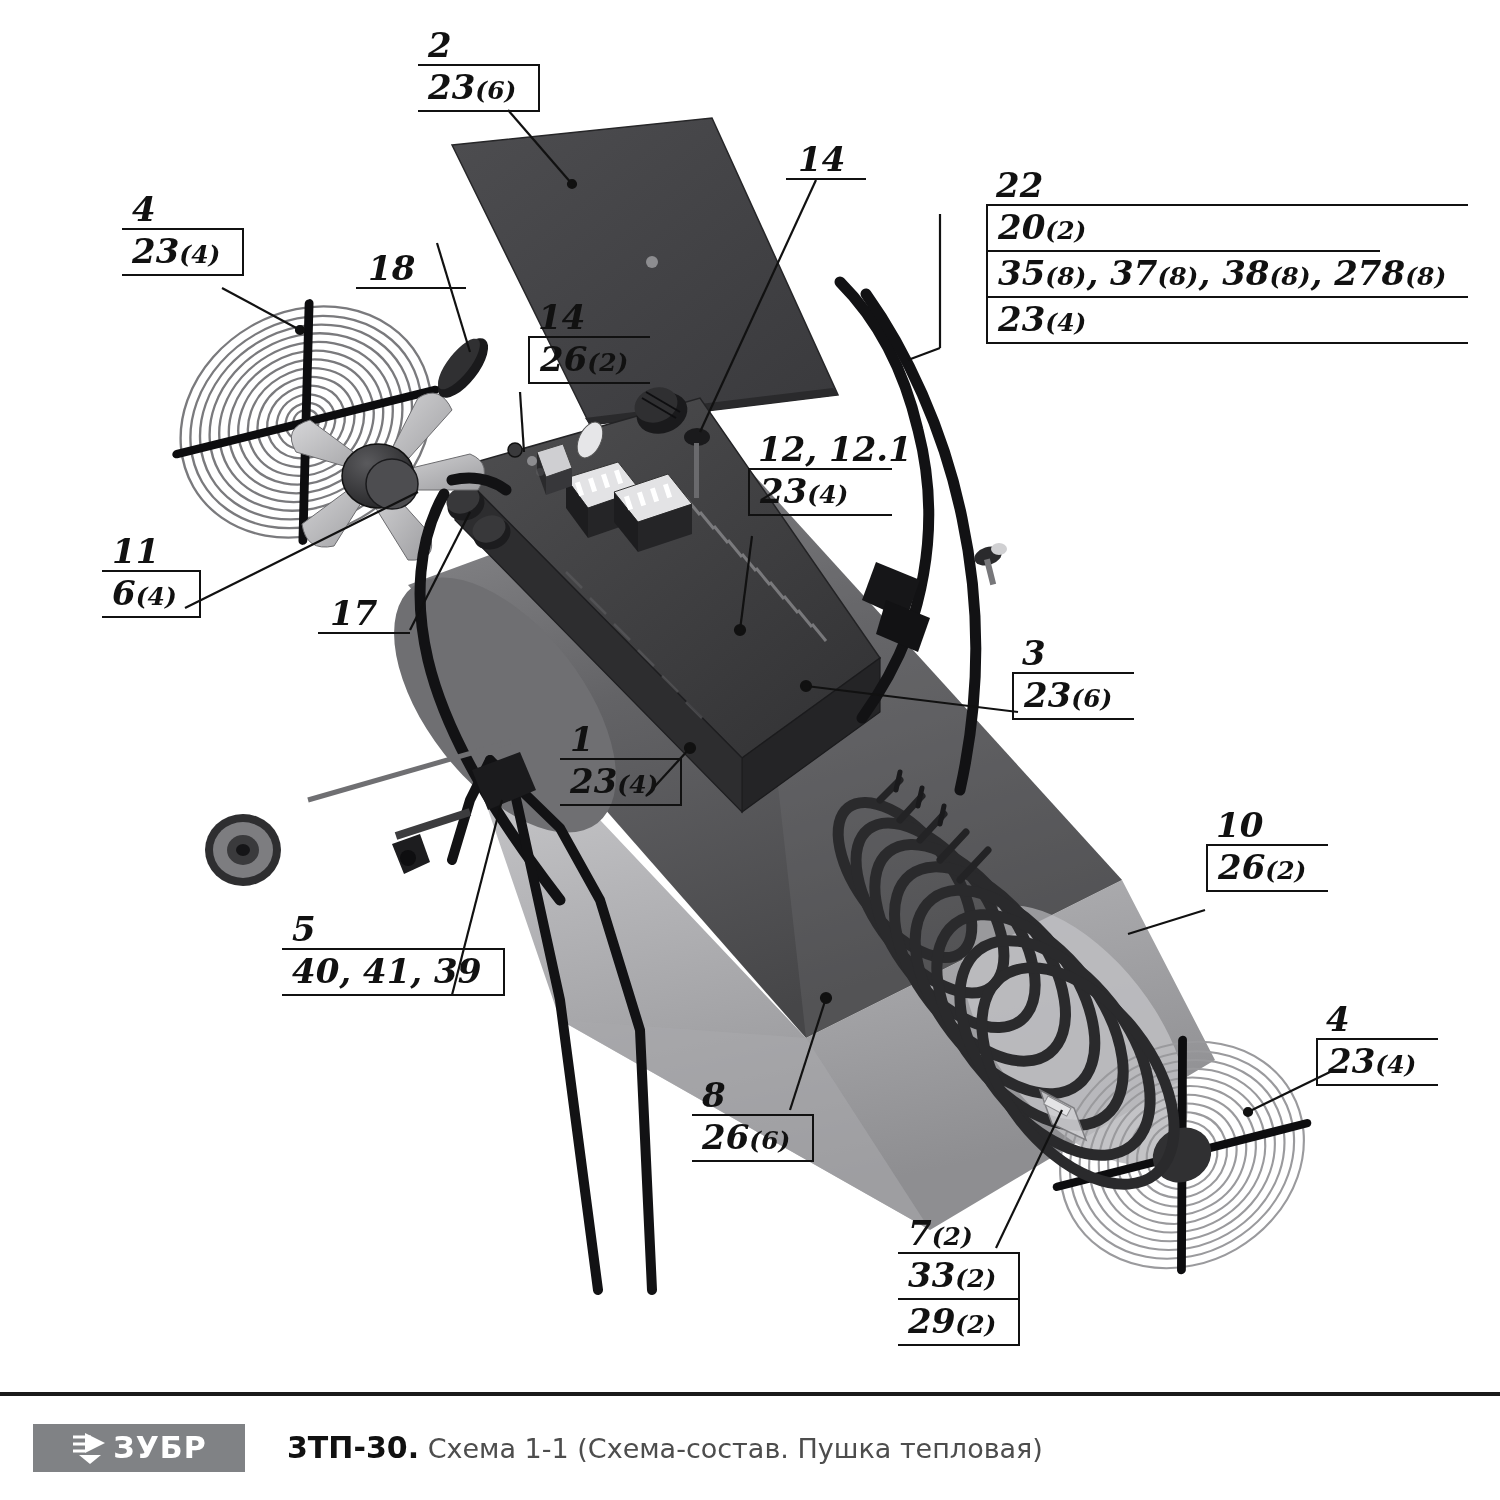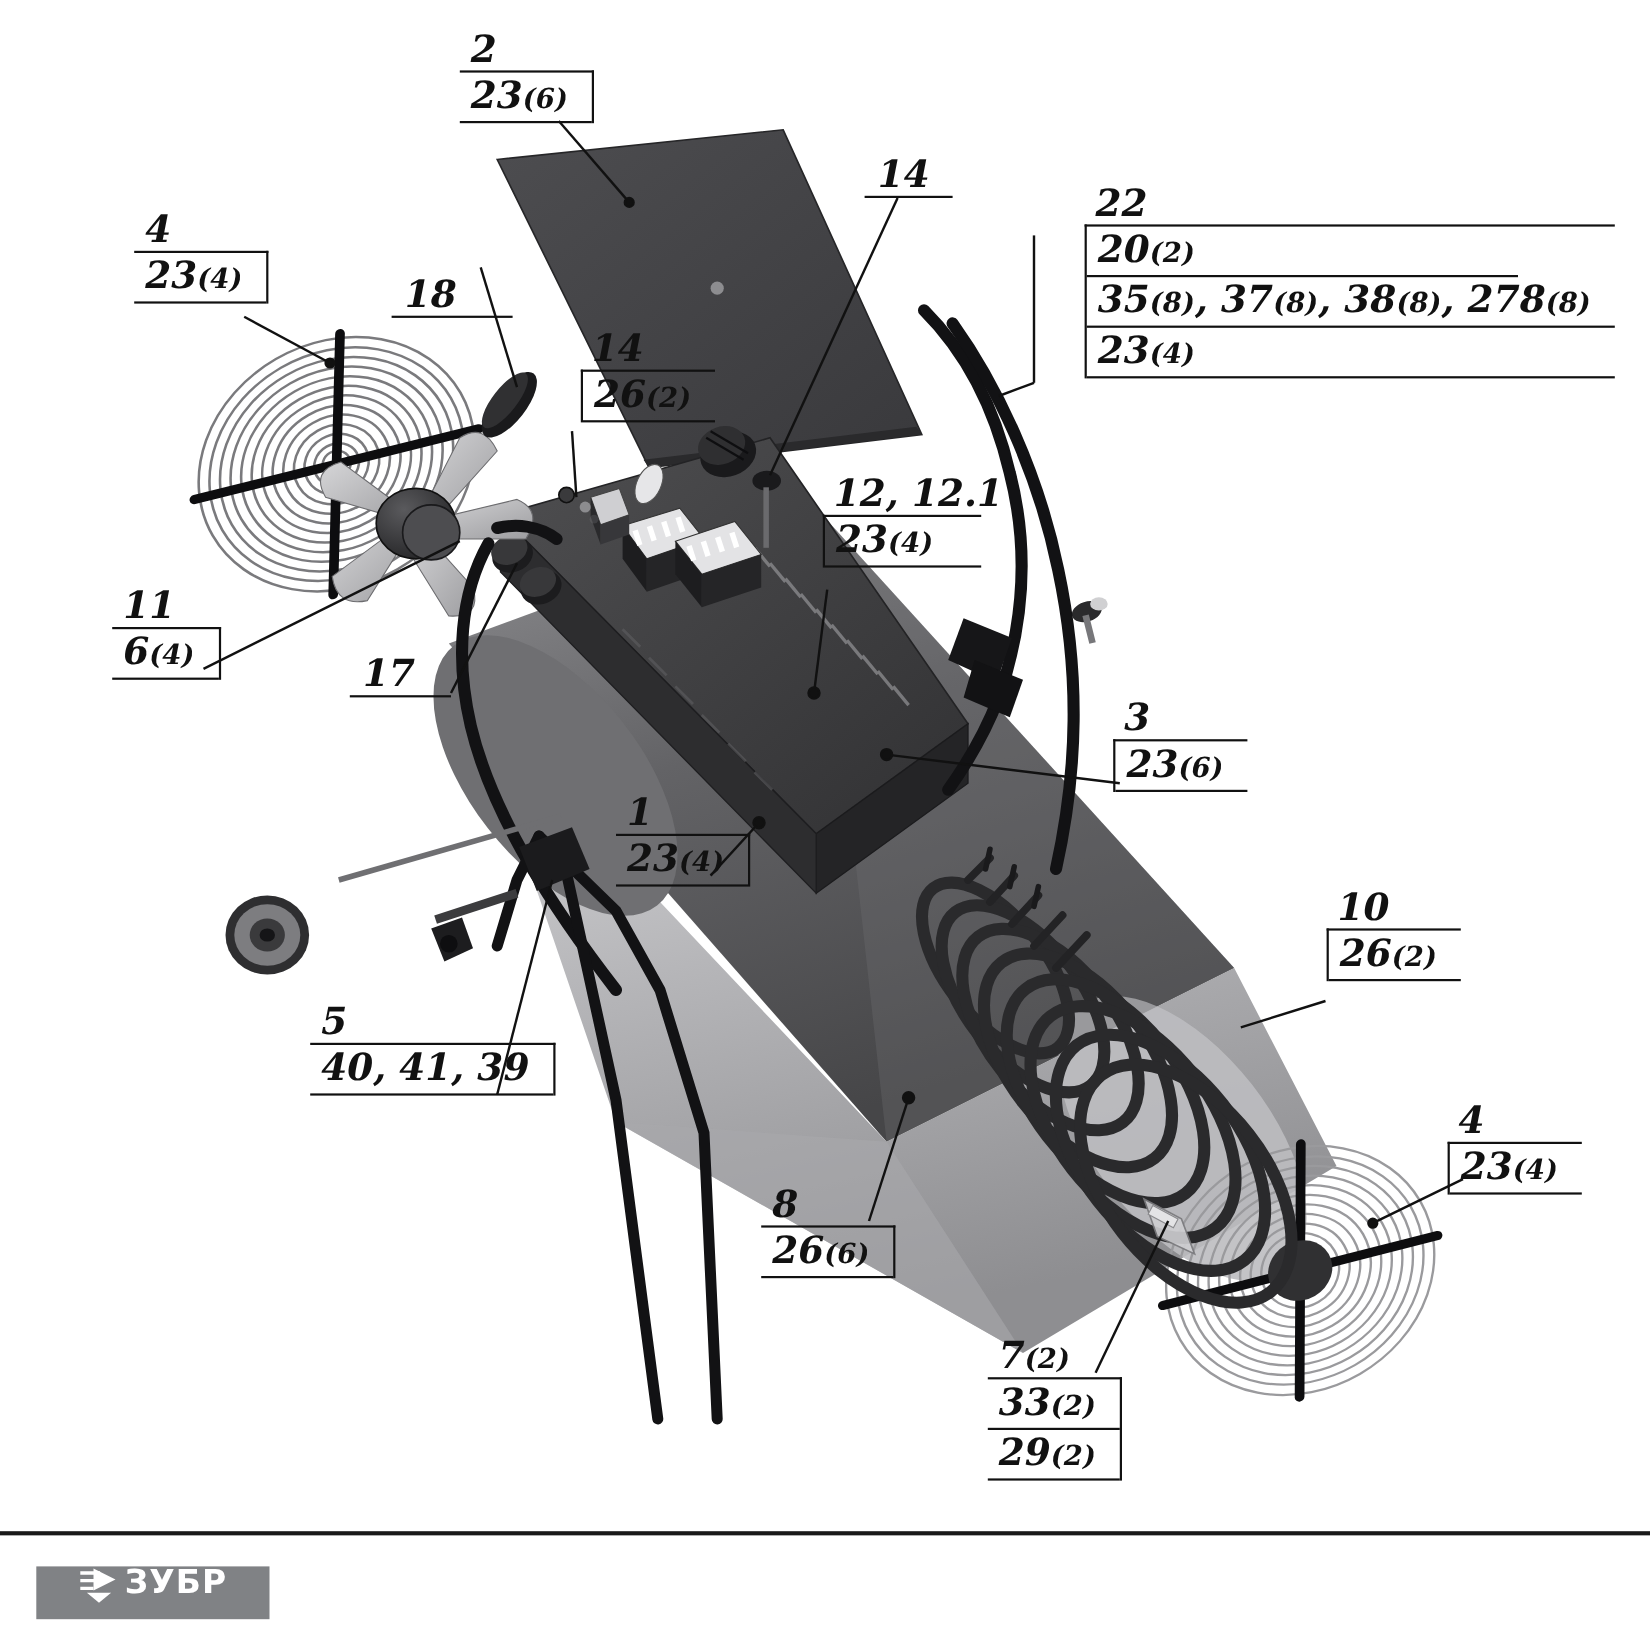"ЗУБР" #logo { align-items: none -> center }
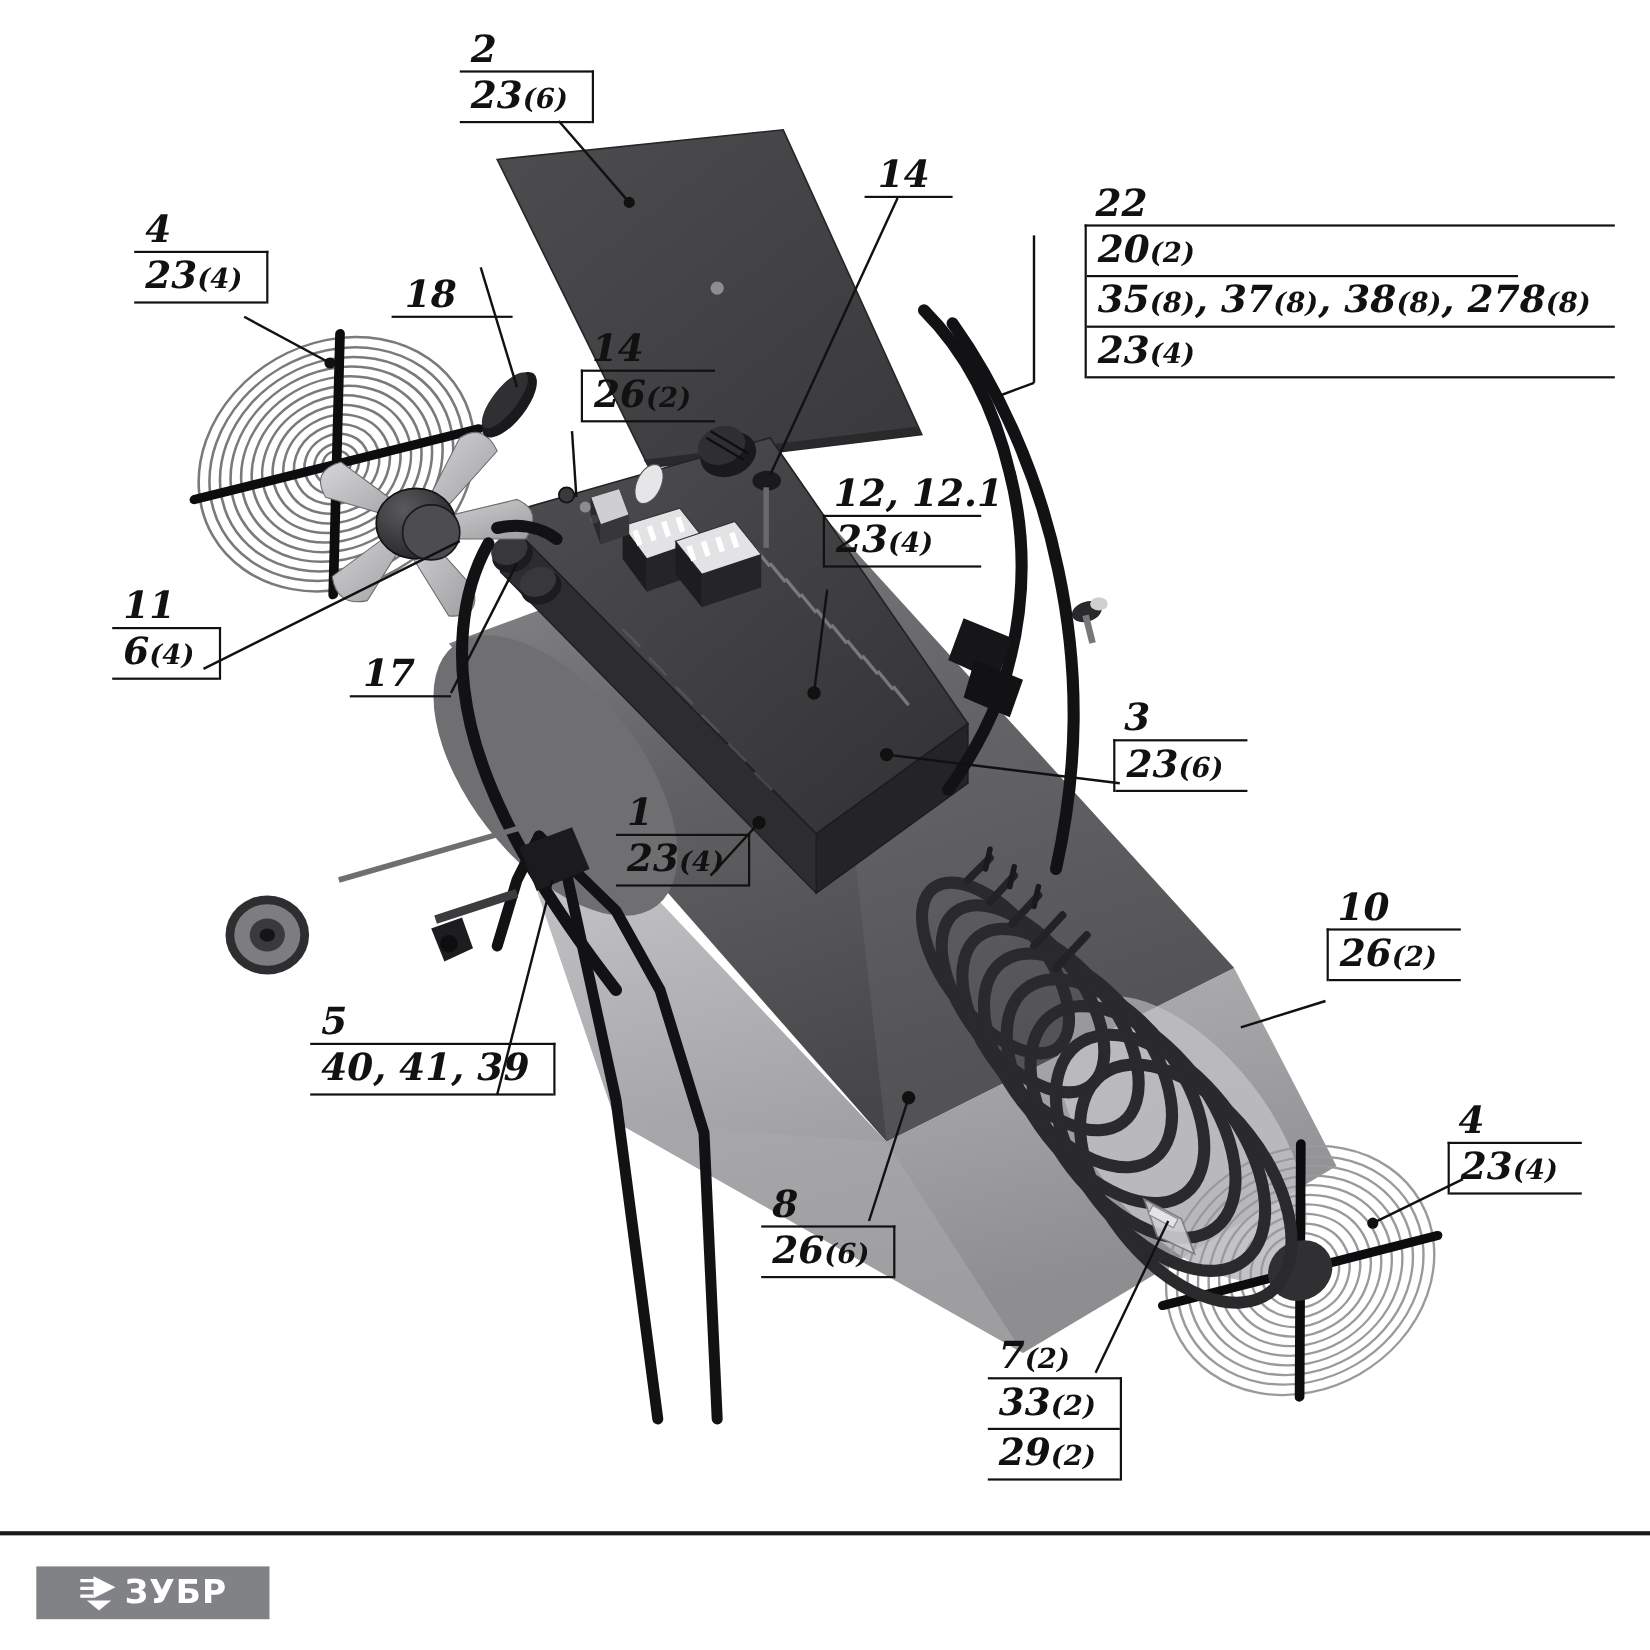"3ТП-30. Схема 1-1 (Схема-состав. Пушка" div { html: none -> <div> <span>3ТП-30.</span> <span>Схема 1-1 (Схема-состав. Пушка тепловая)</span> </div> }
